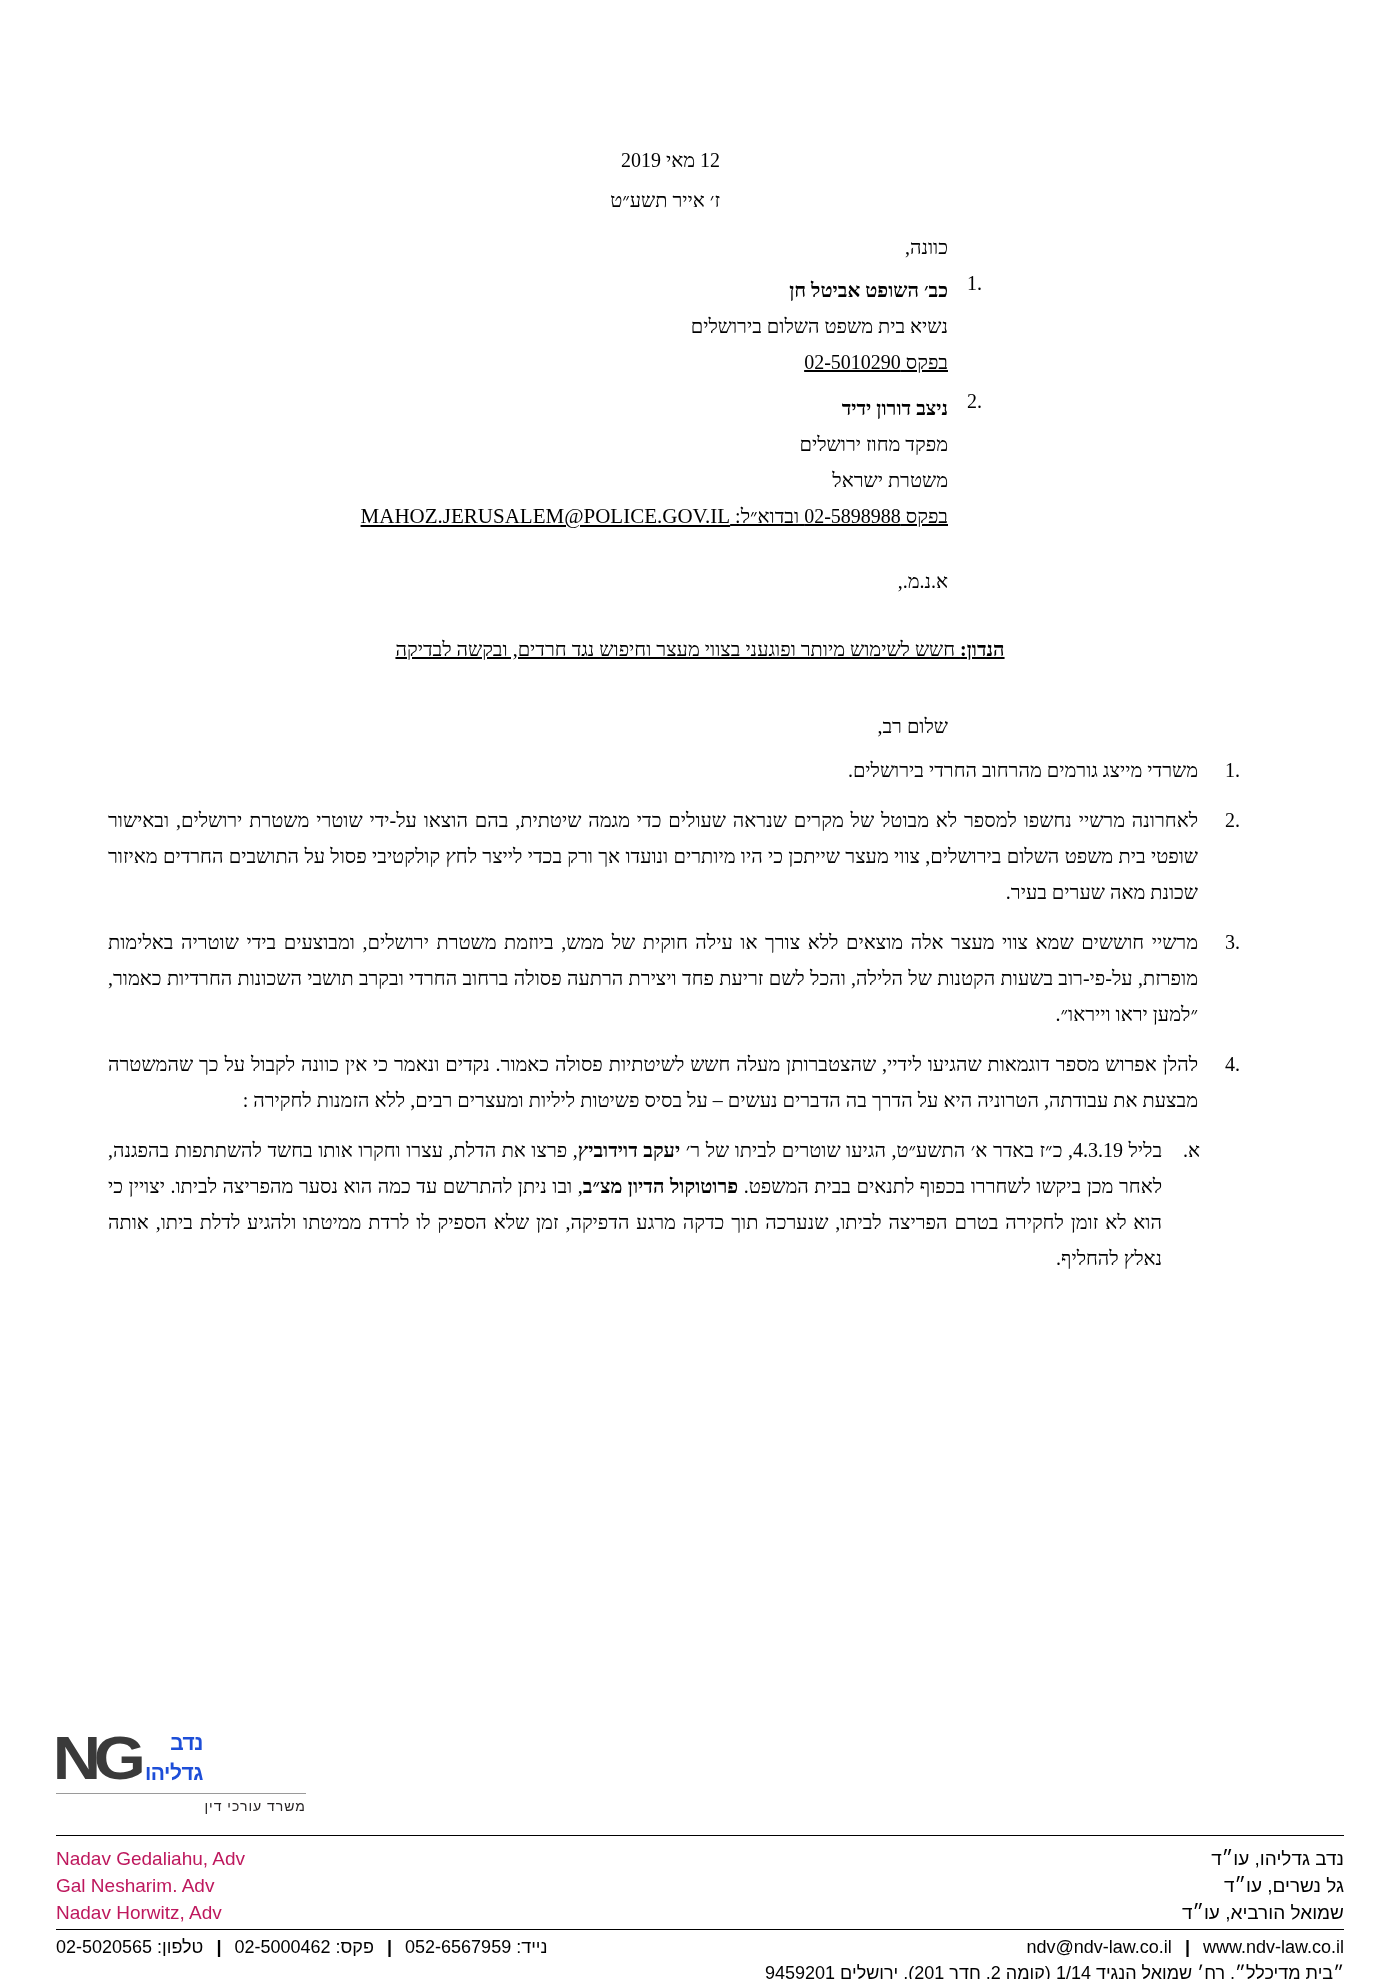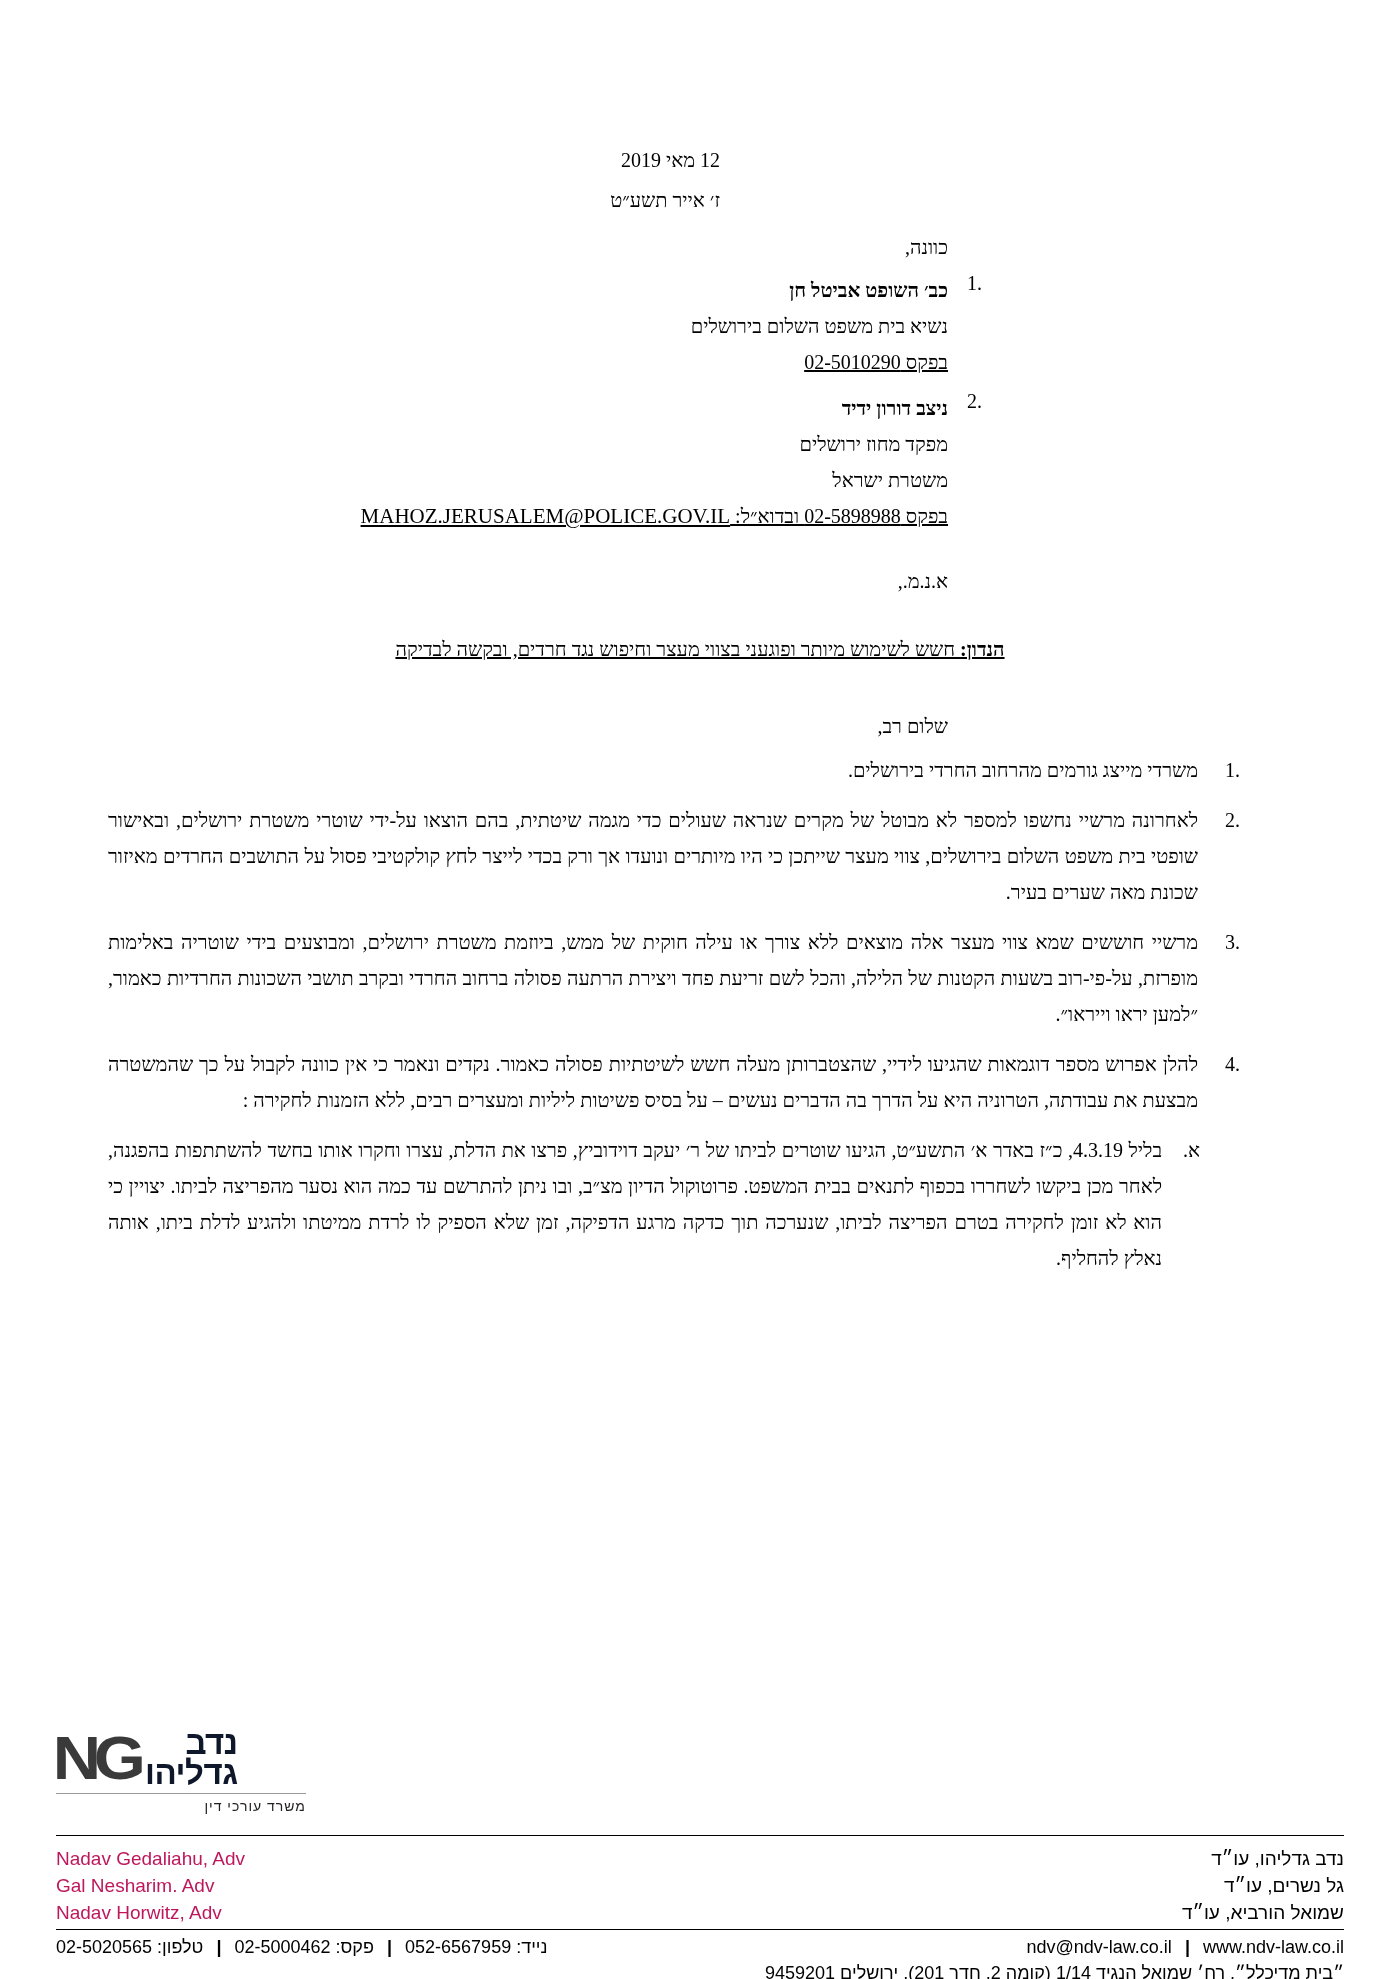"יעקב דוידוביץ" .para .txt b { font-weight: normal -> bold }
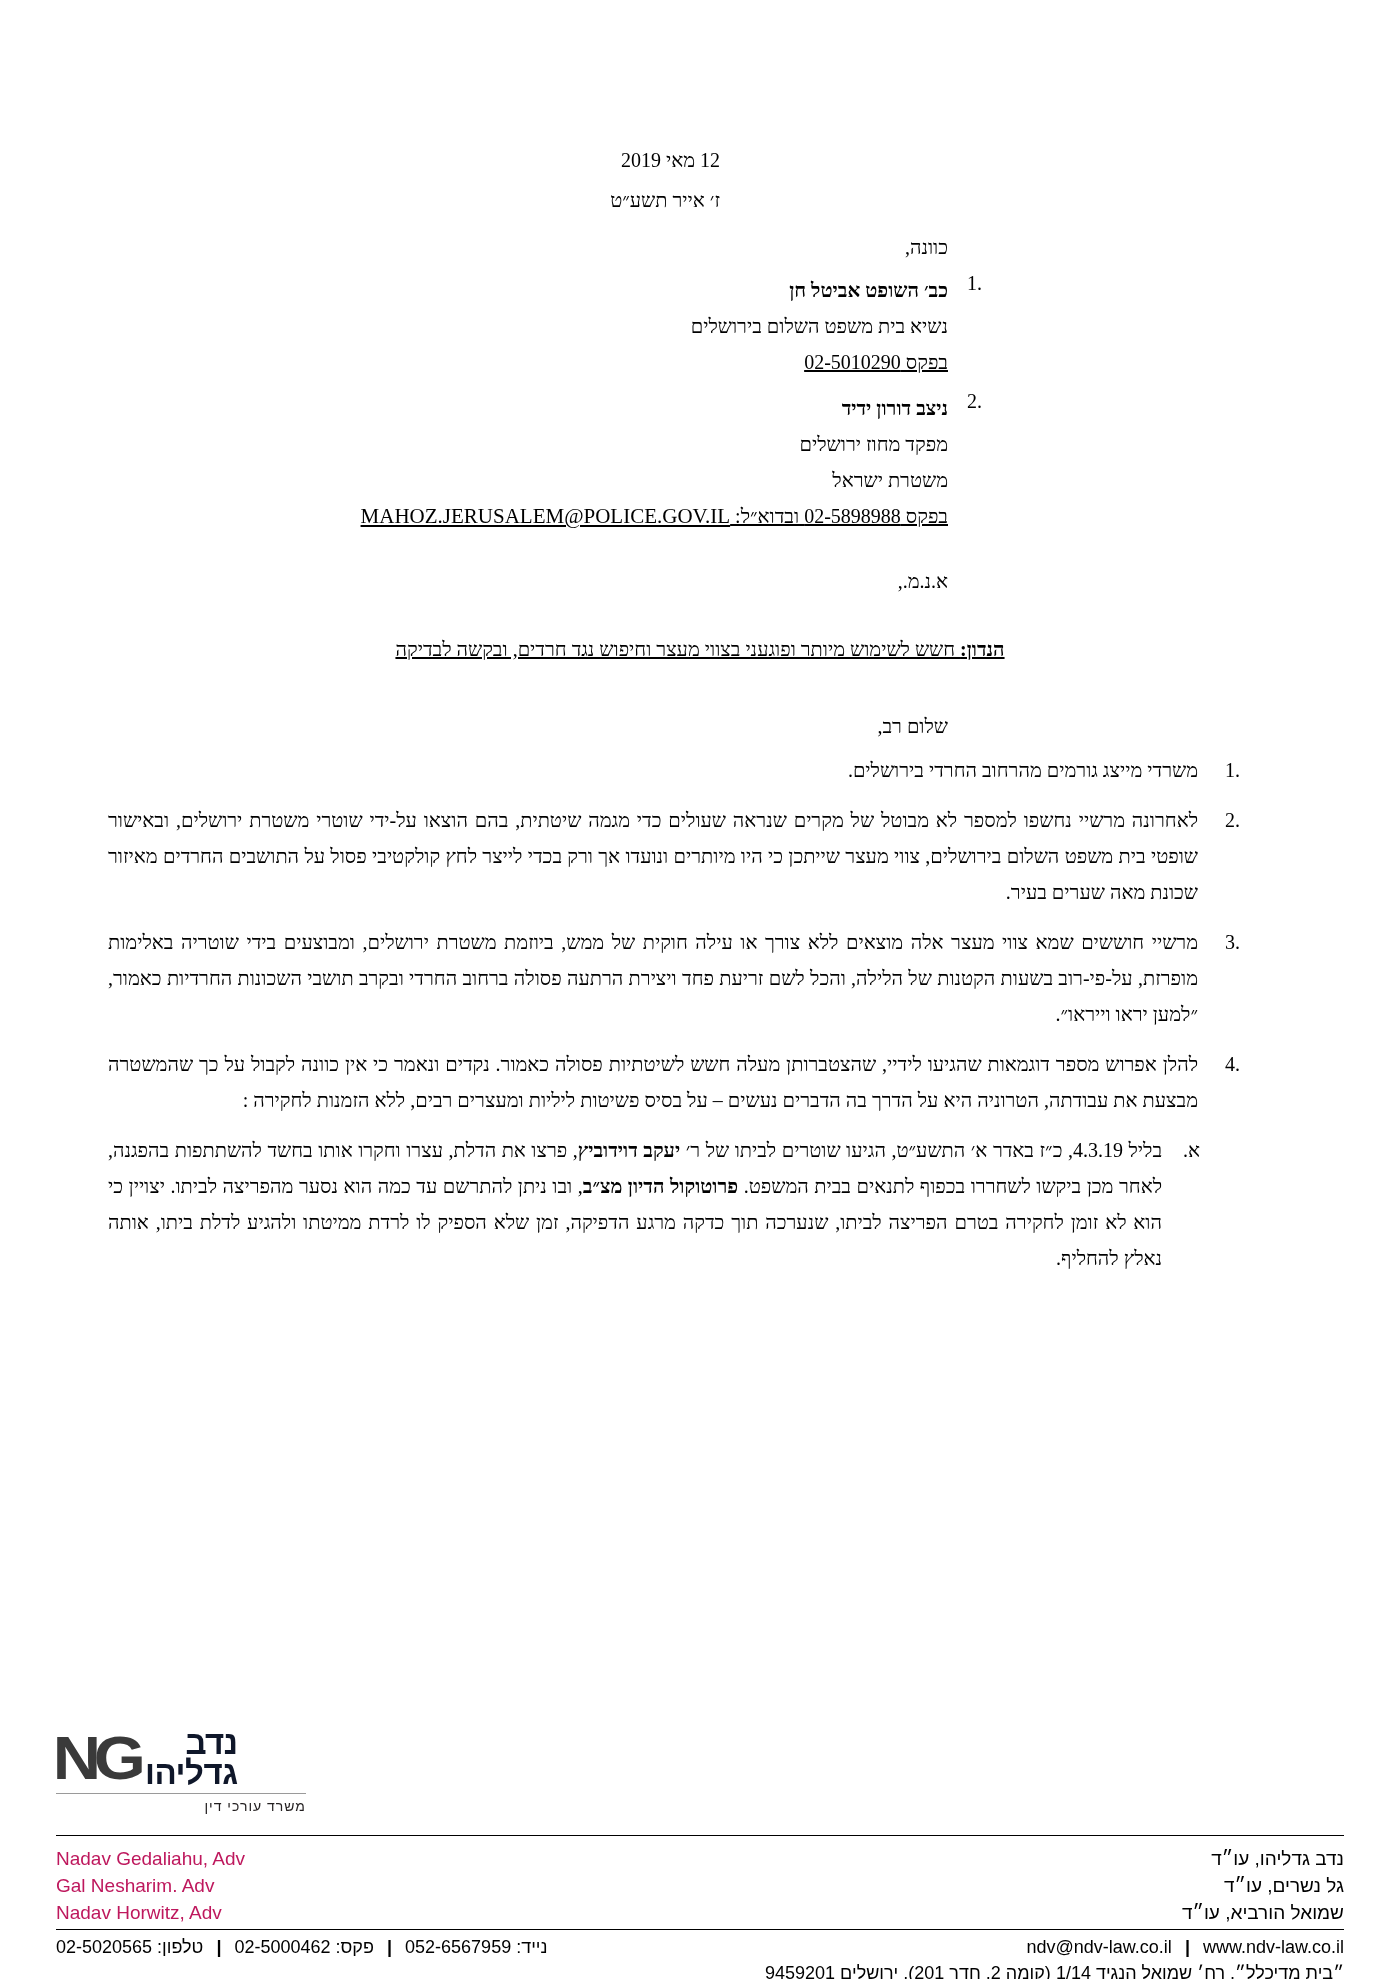"נדב" .logo-heb { color: #0f172a -> #1d4ed8; font-size: 33px -> 21px }
